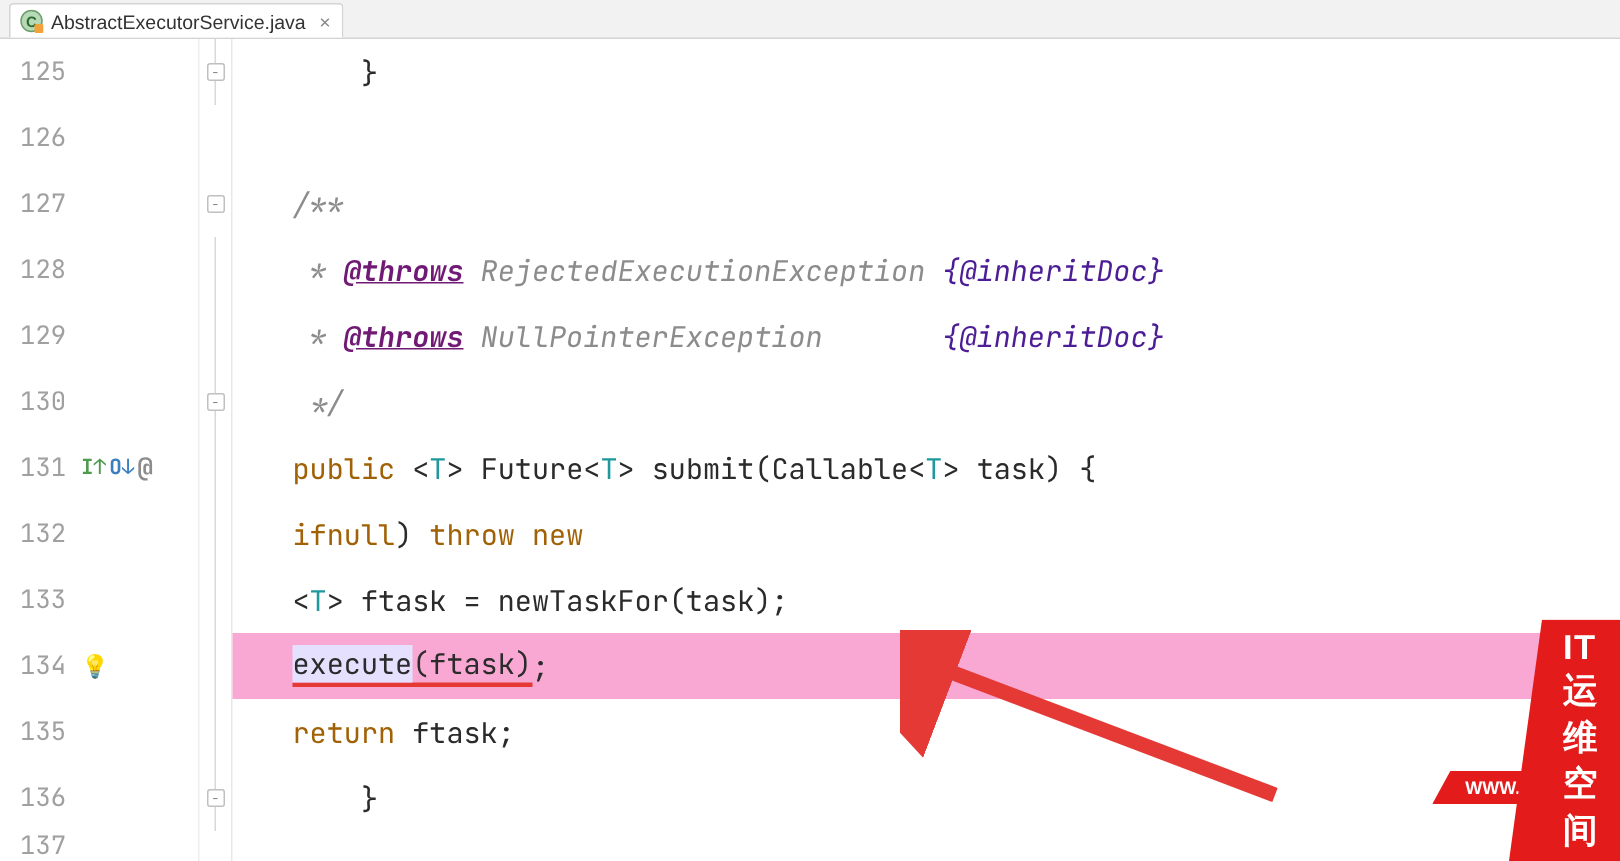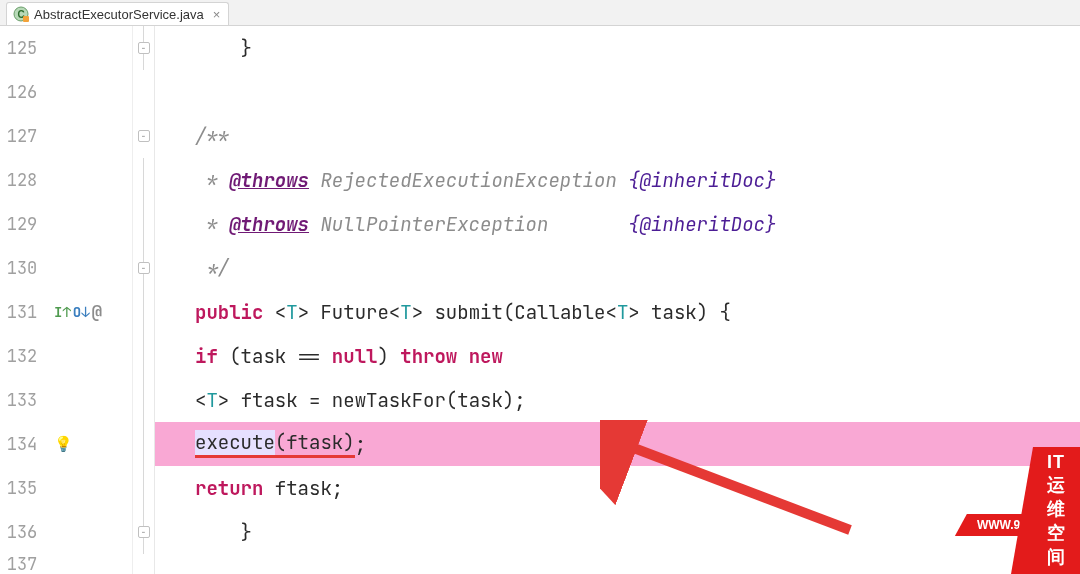"125" .line-num { text-align: center -> right }
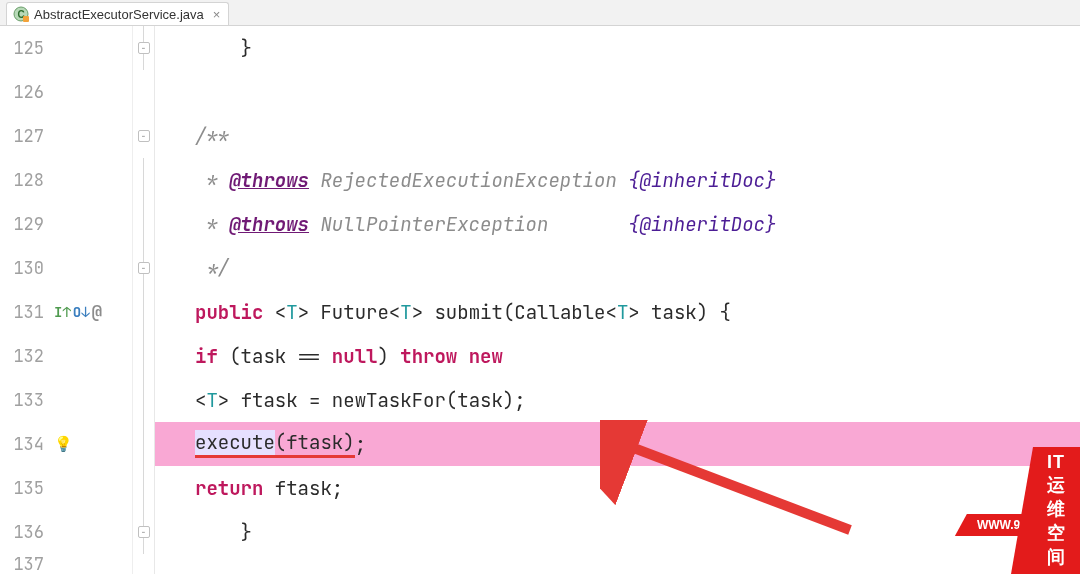"public" .tok-keyword { color: #be185d -> #a16207; font-weight: bold -> none }
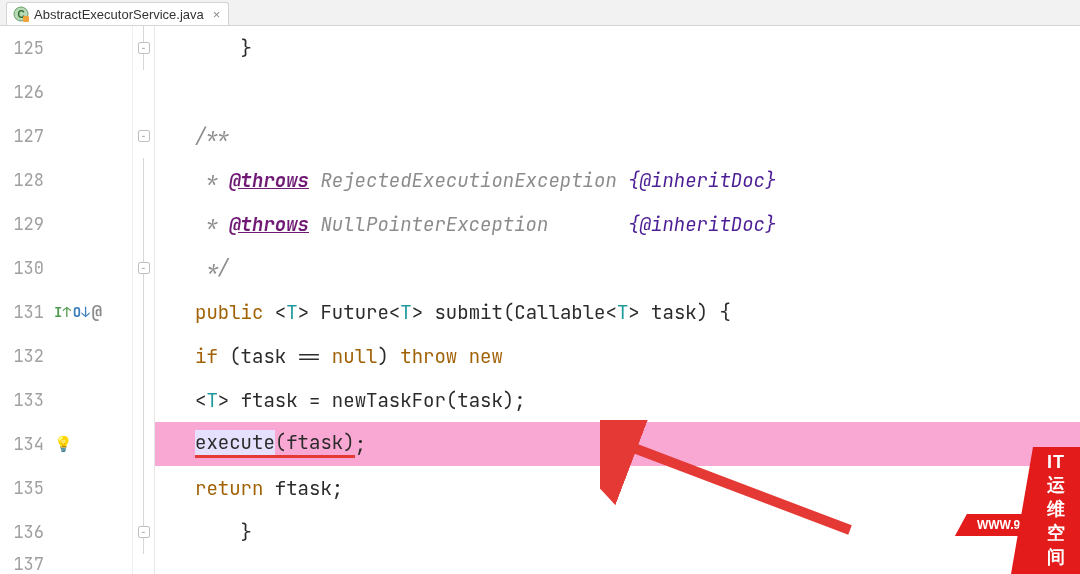"(task ==" span { html: <span> (task == </span> -> none }
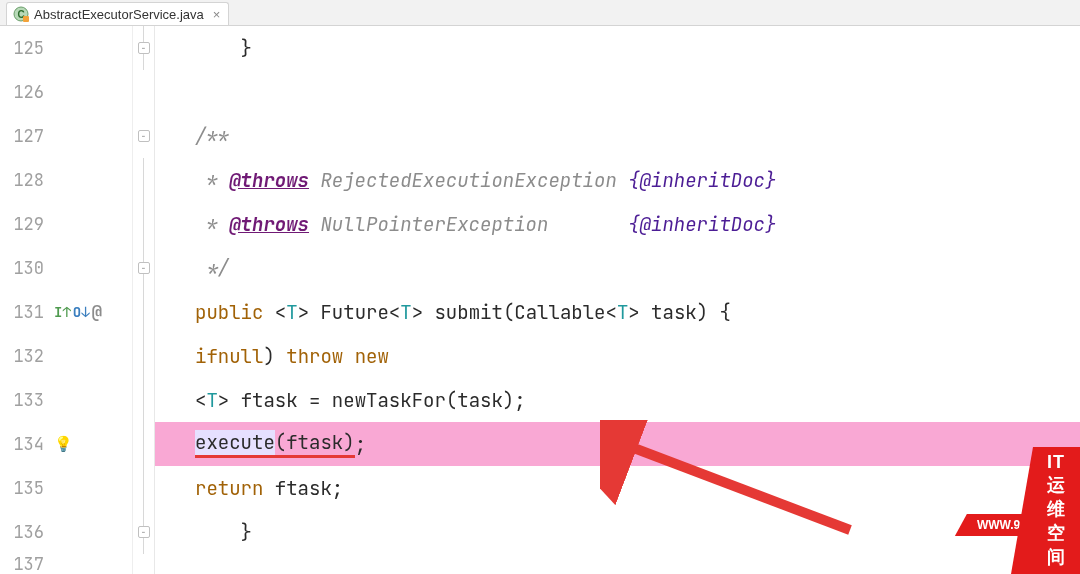"IT运维空间" .banner-bottom { font-size: 18px -> 23px }
